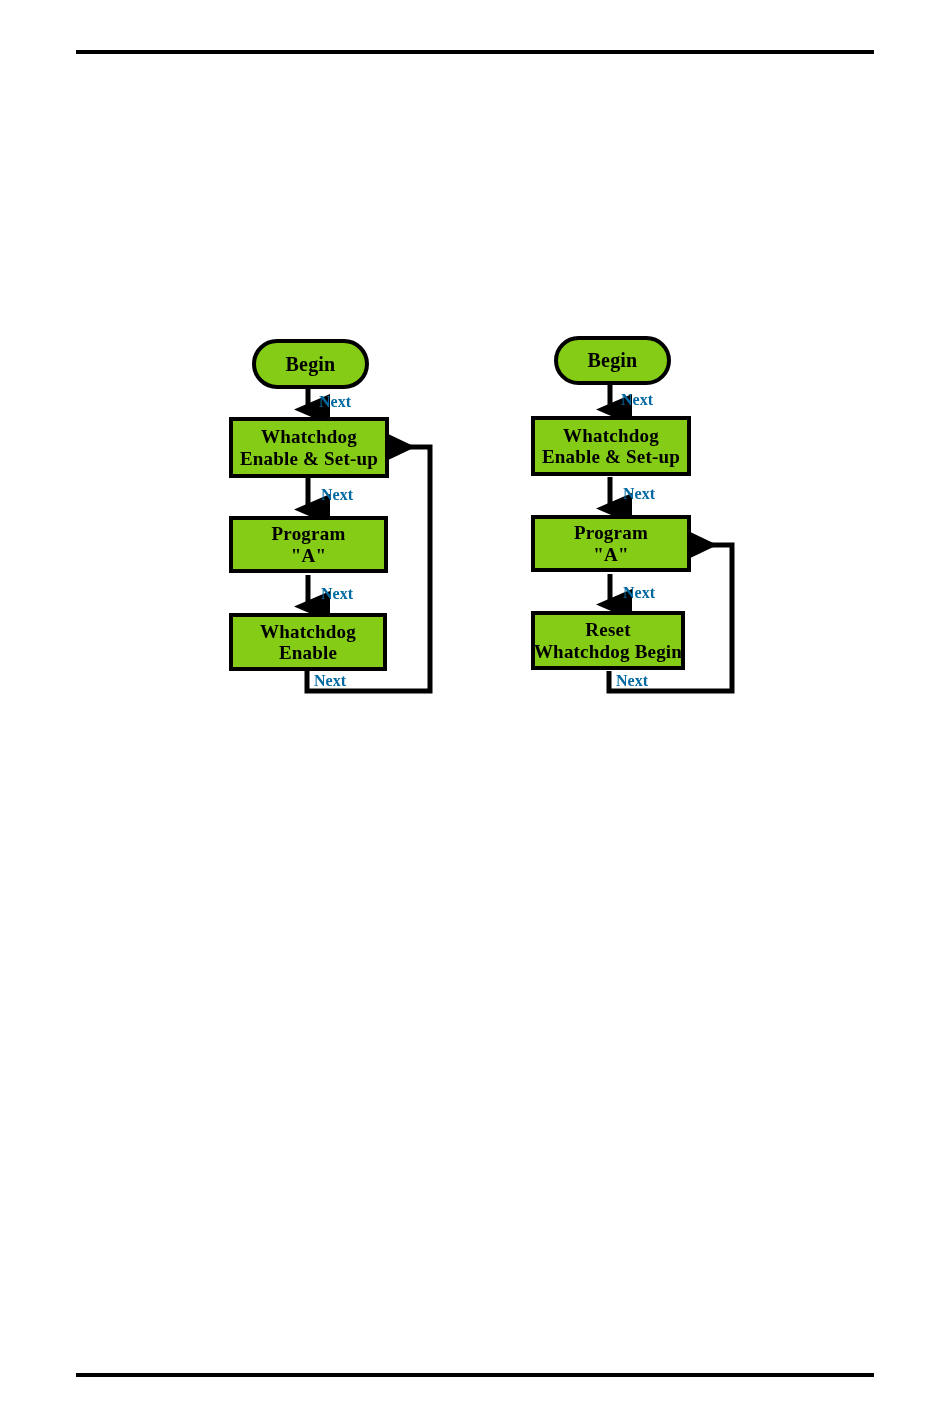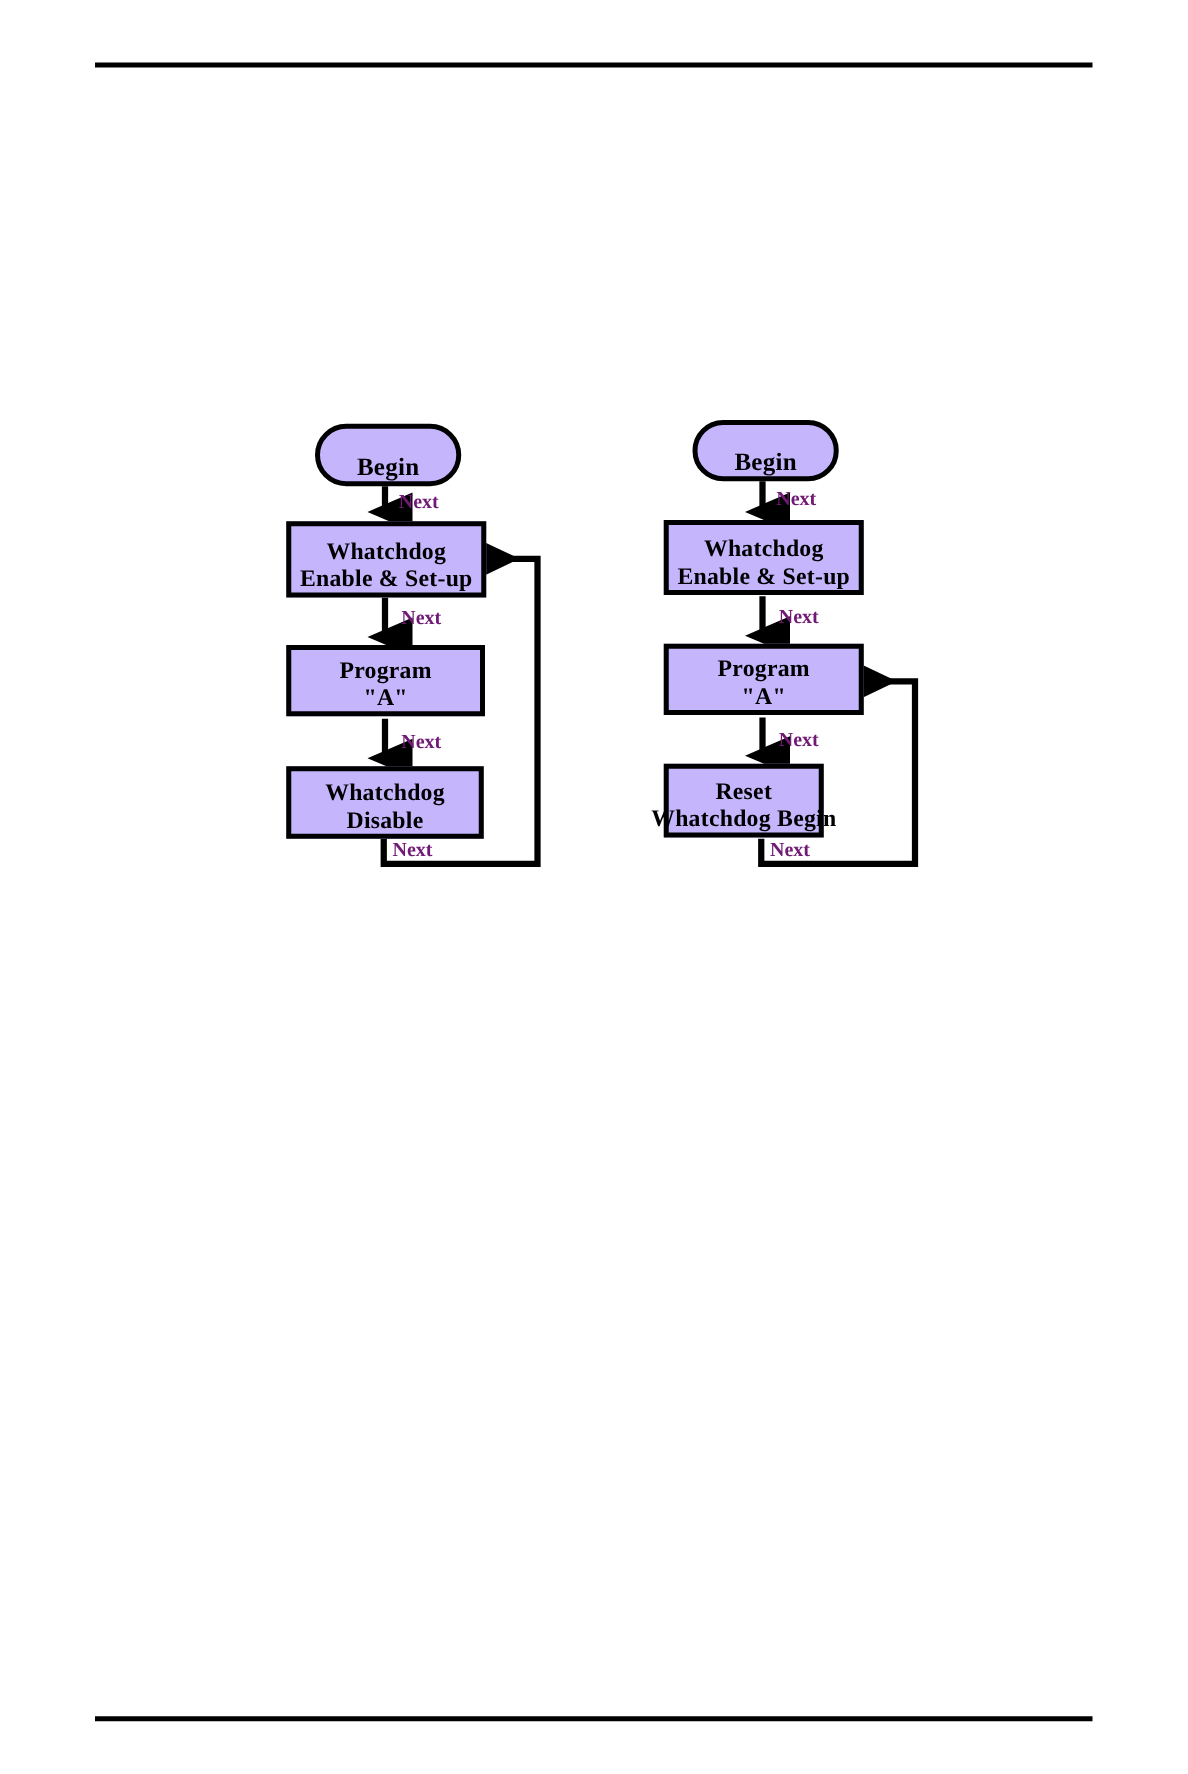"Begin" .node { background: #c4b5fd -> #84cc16; justify-content: flex-end -> center }
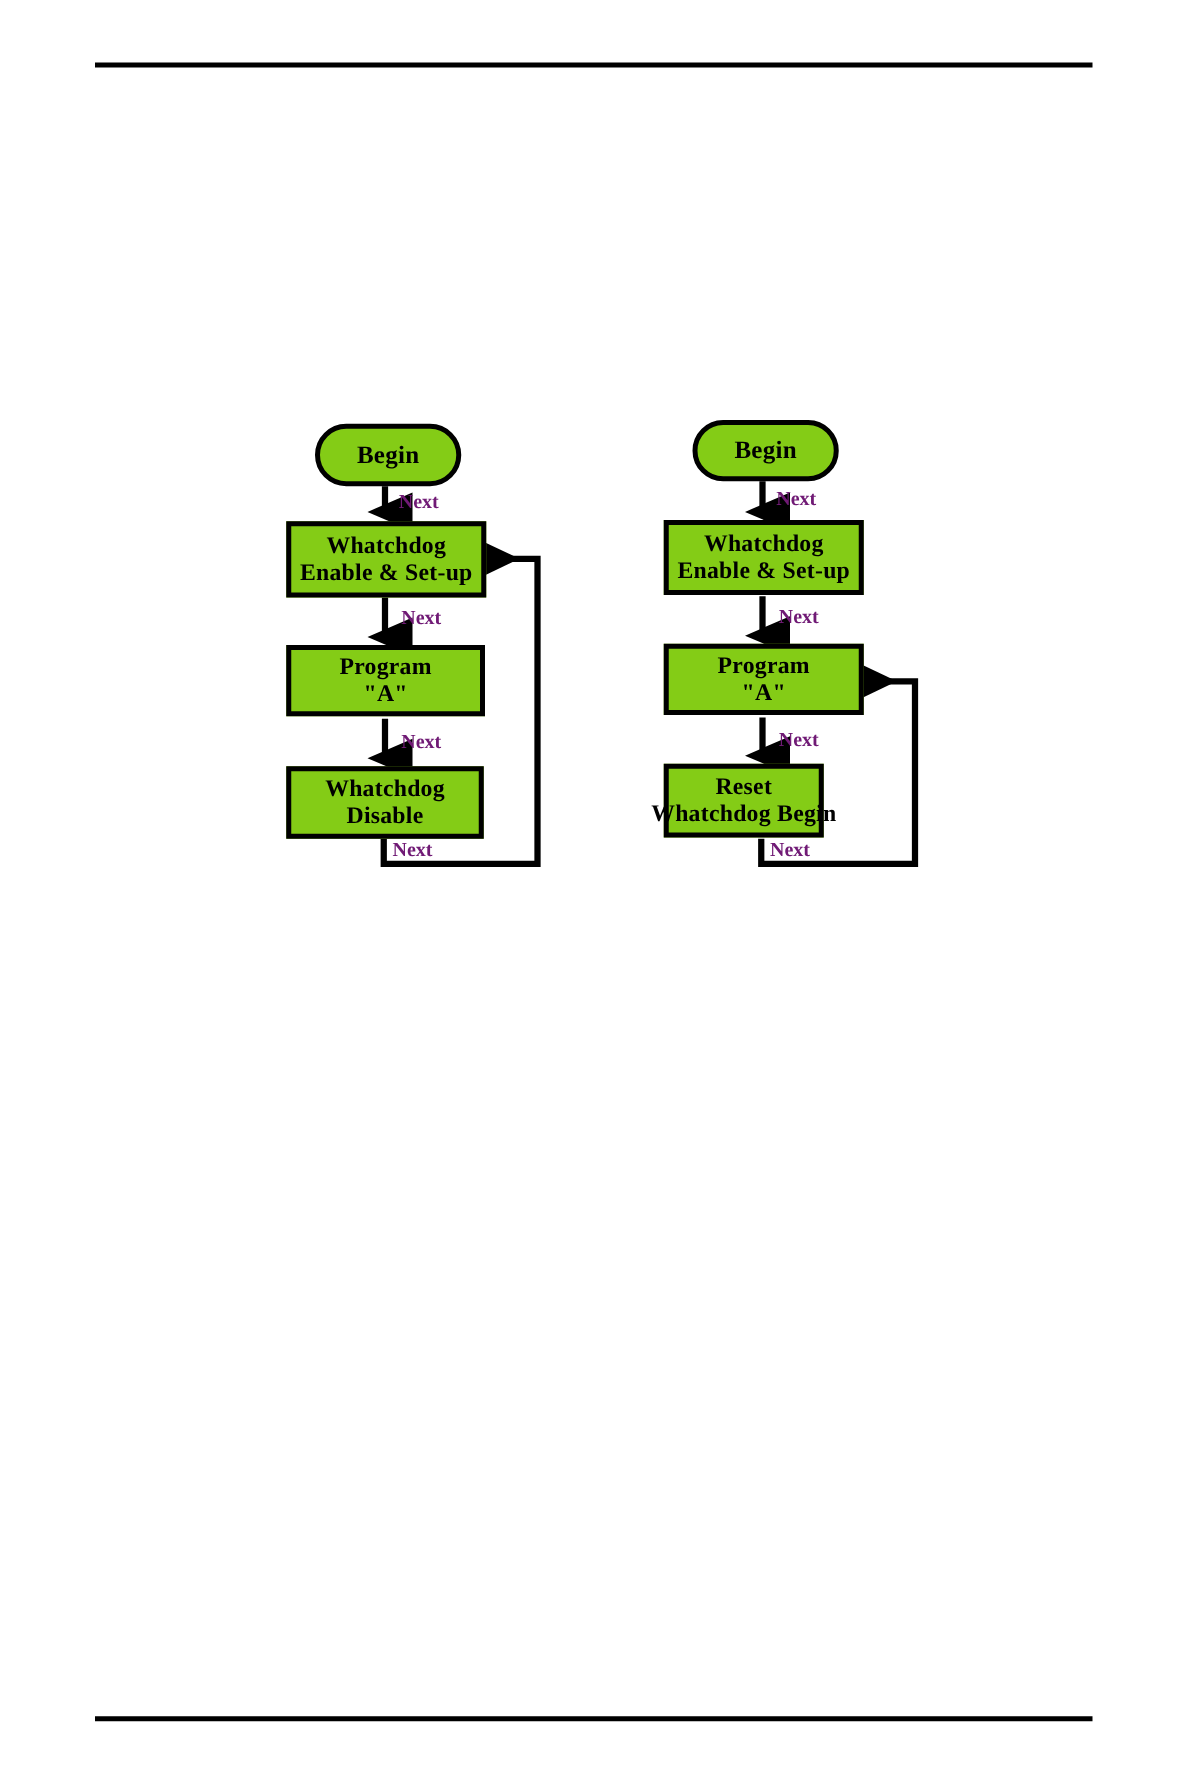"Next" .edge-label { color: #701a75 -> #0369a1 }
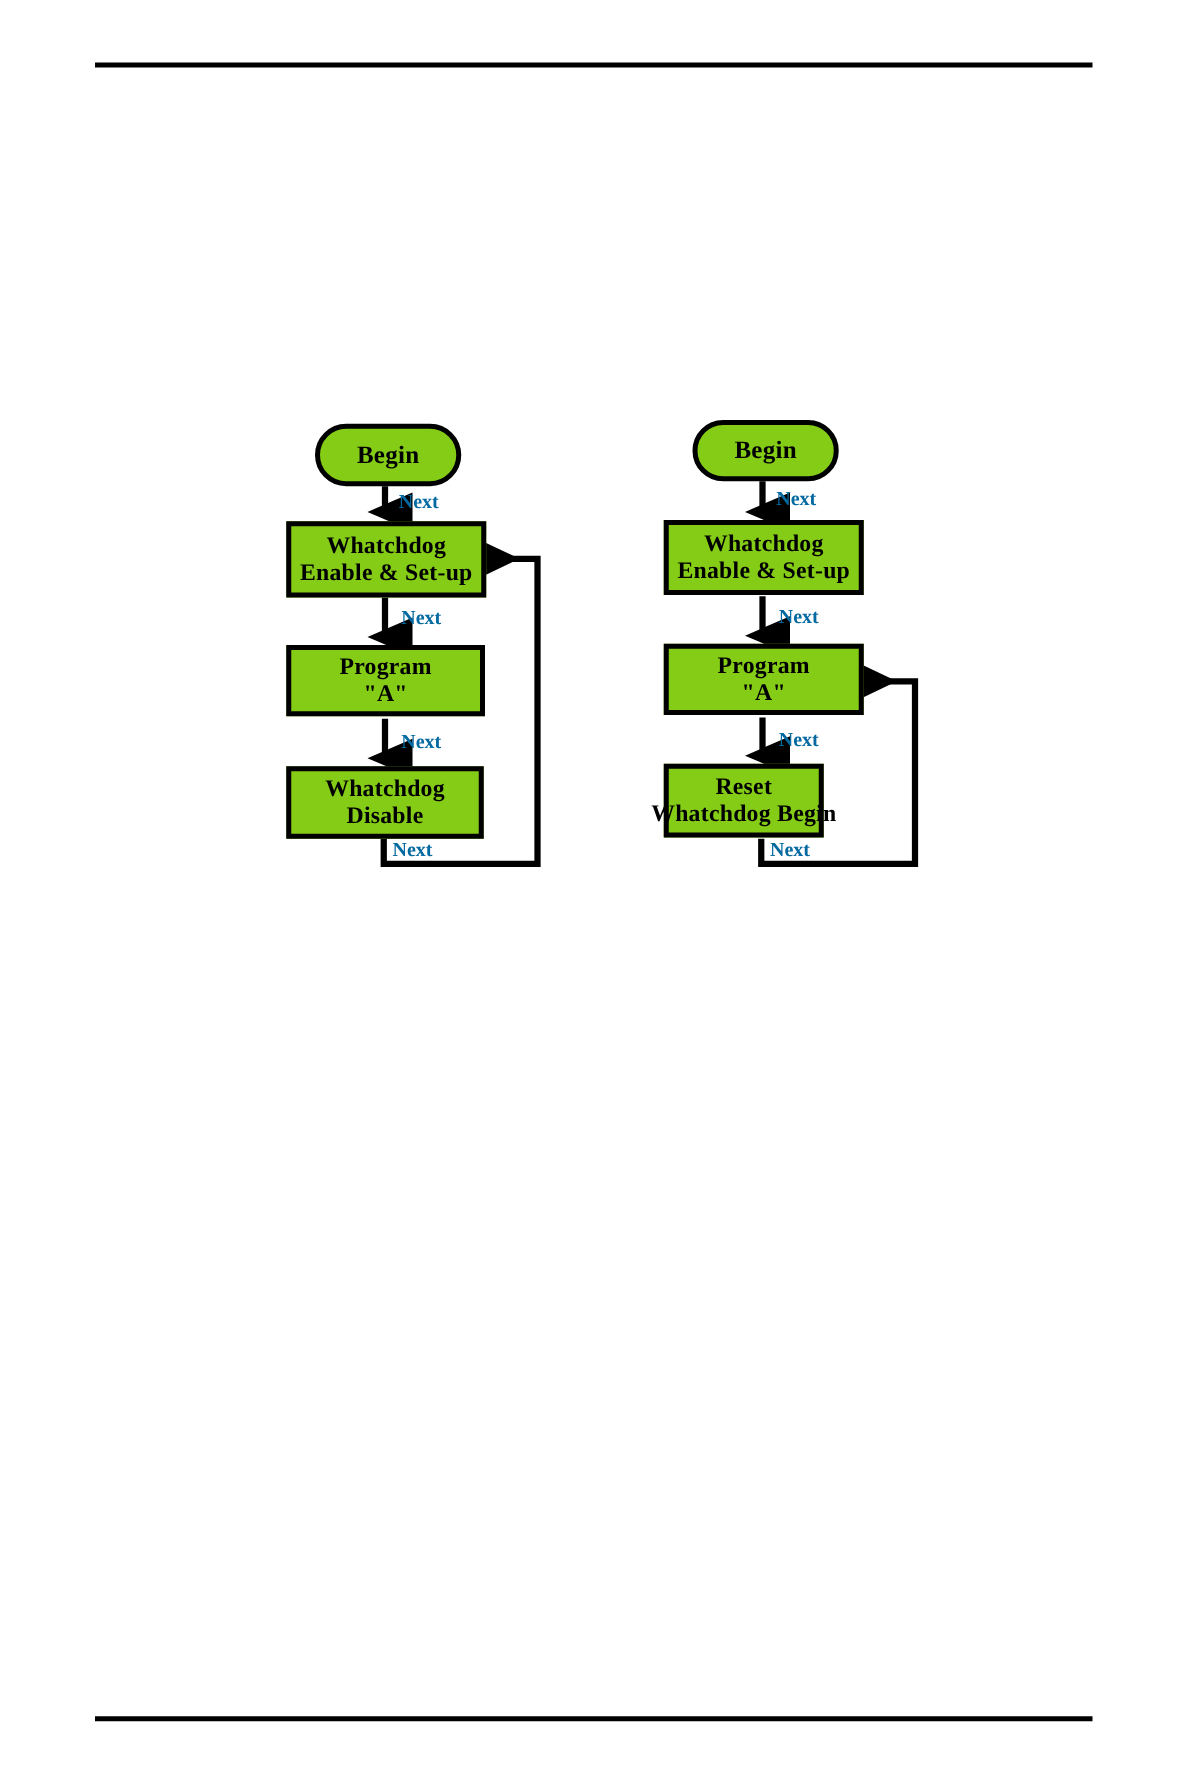"Reset" div.node { width: 128px -> 154px }
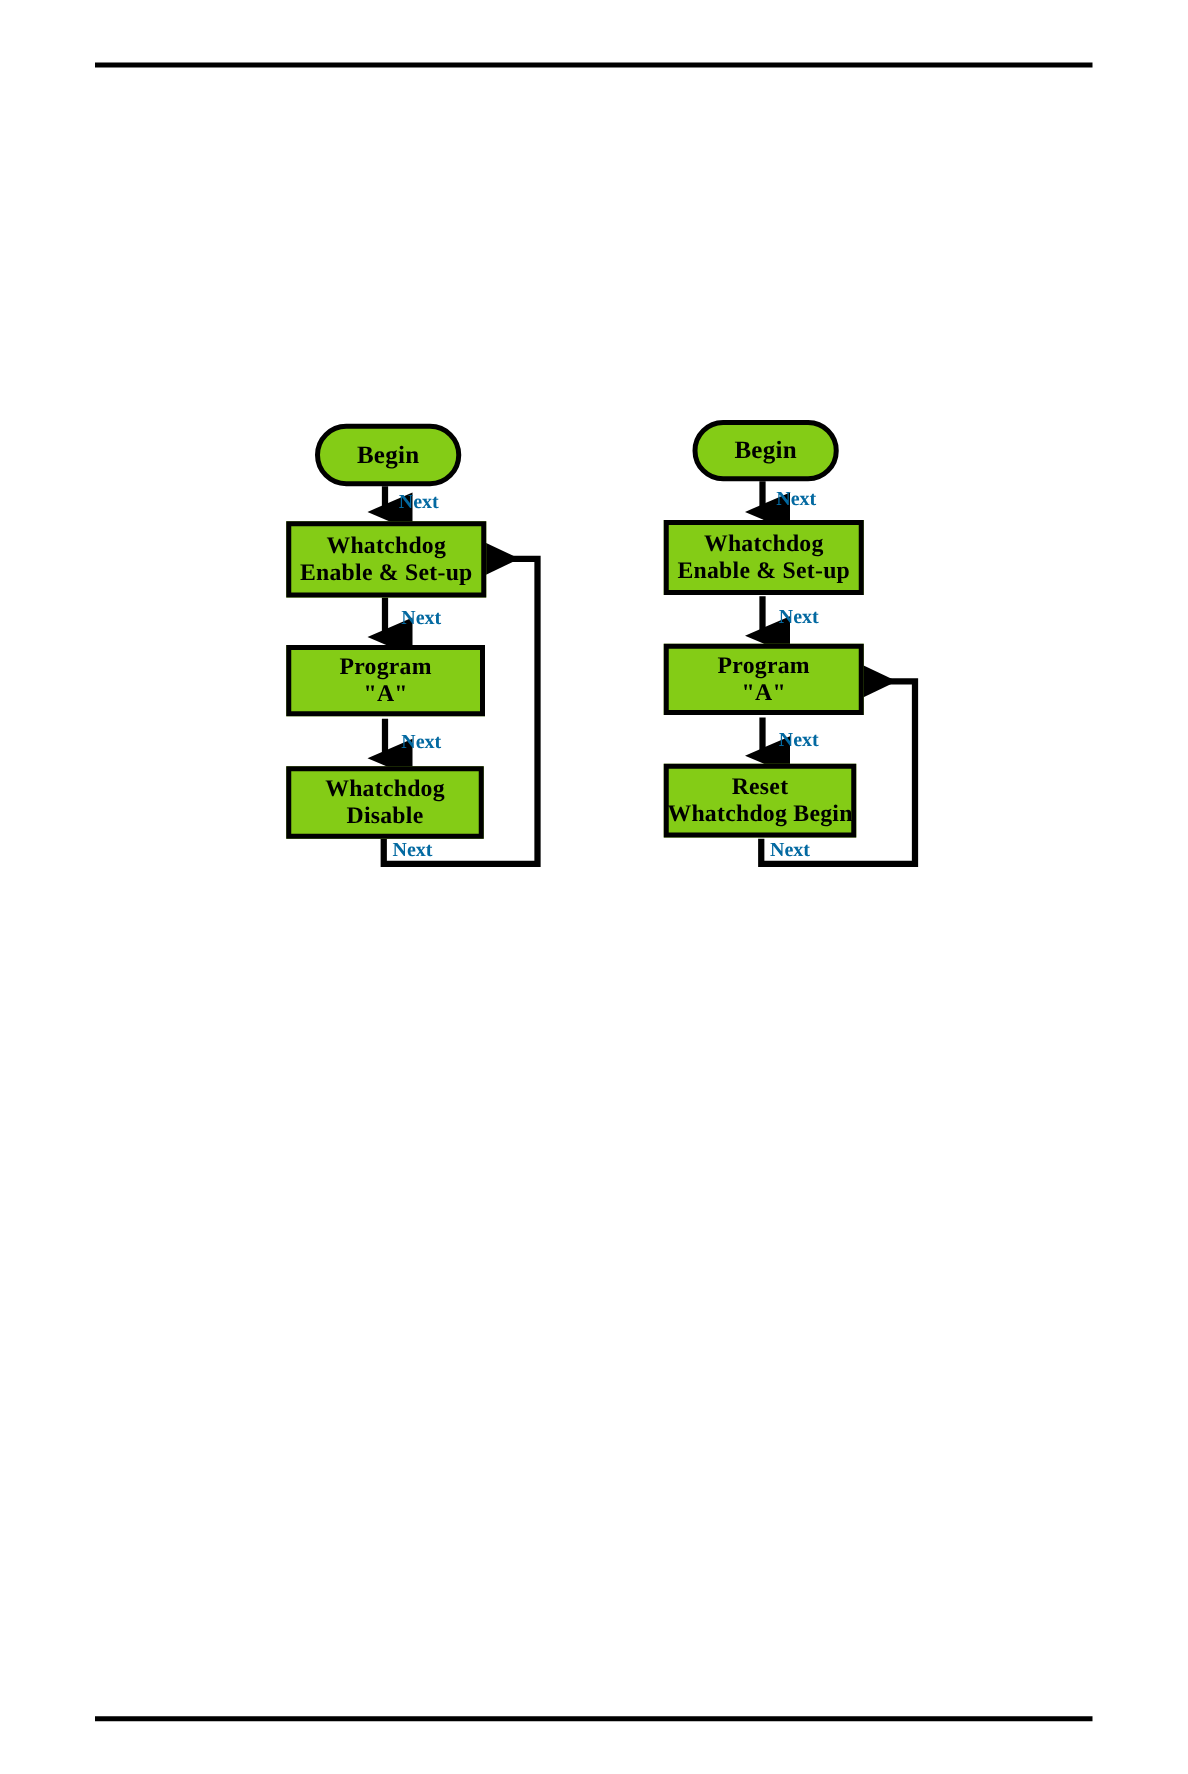"Disable" span.line { text: Disable -> Enable }
